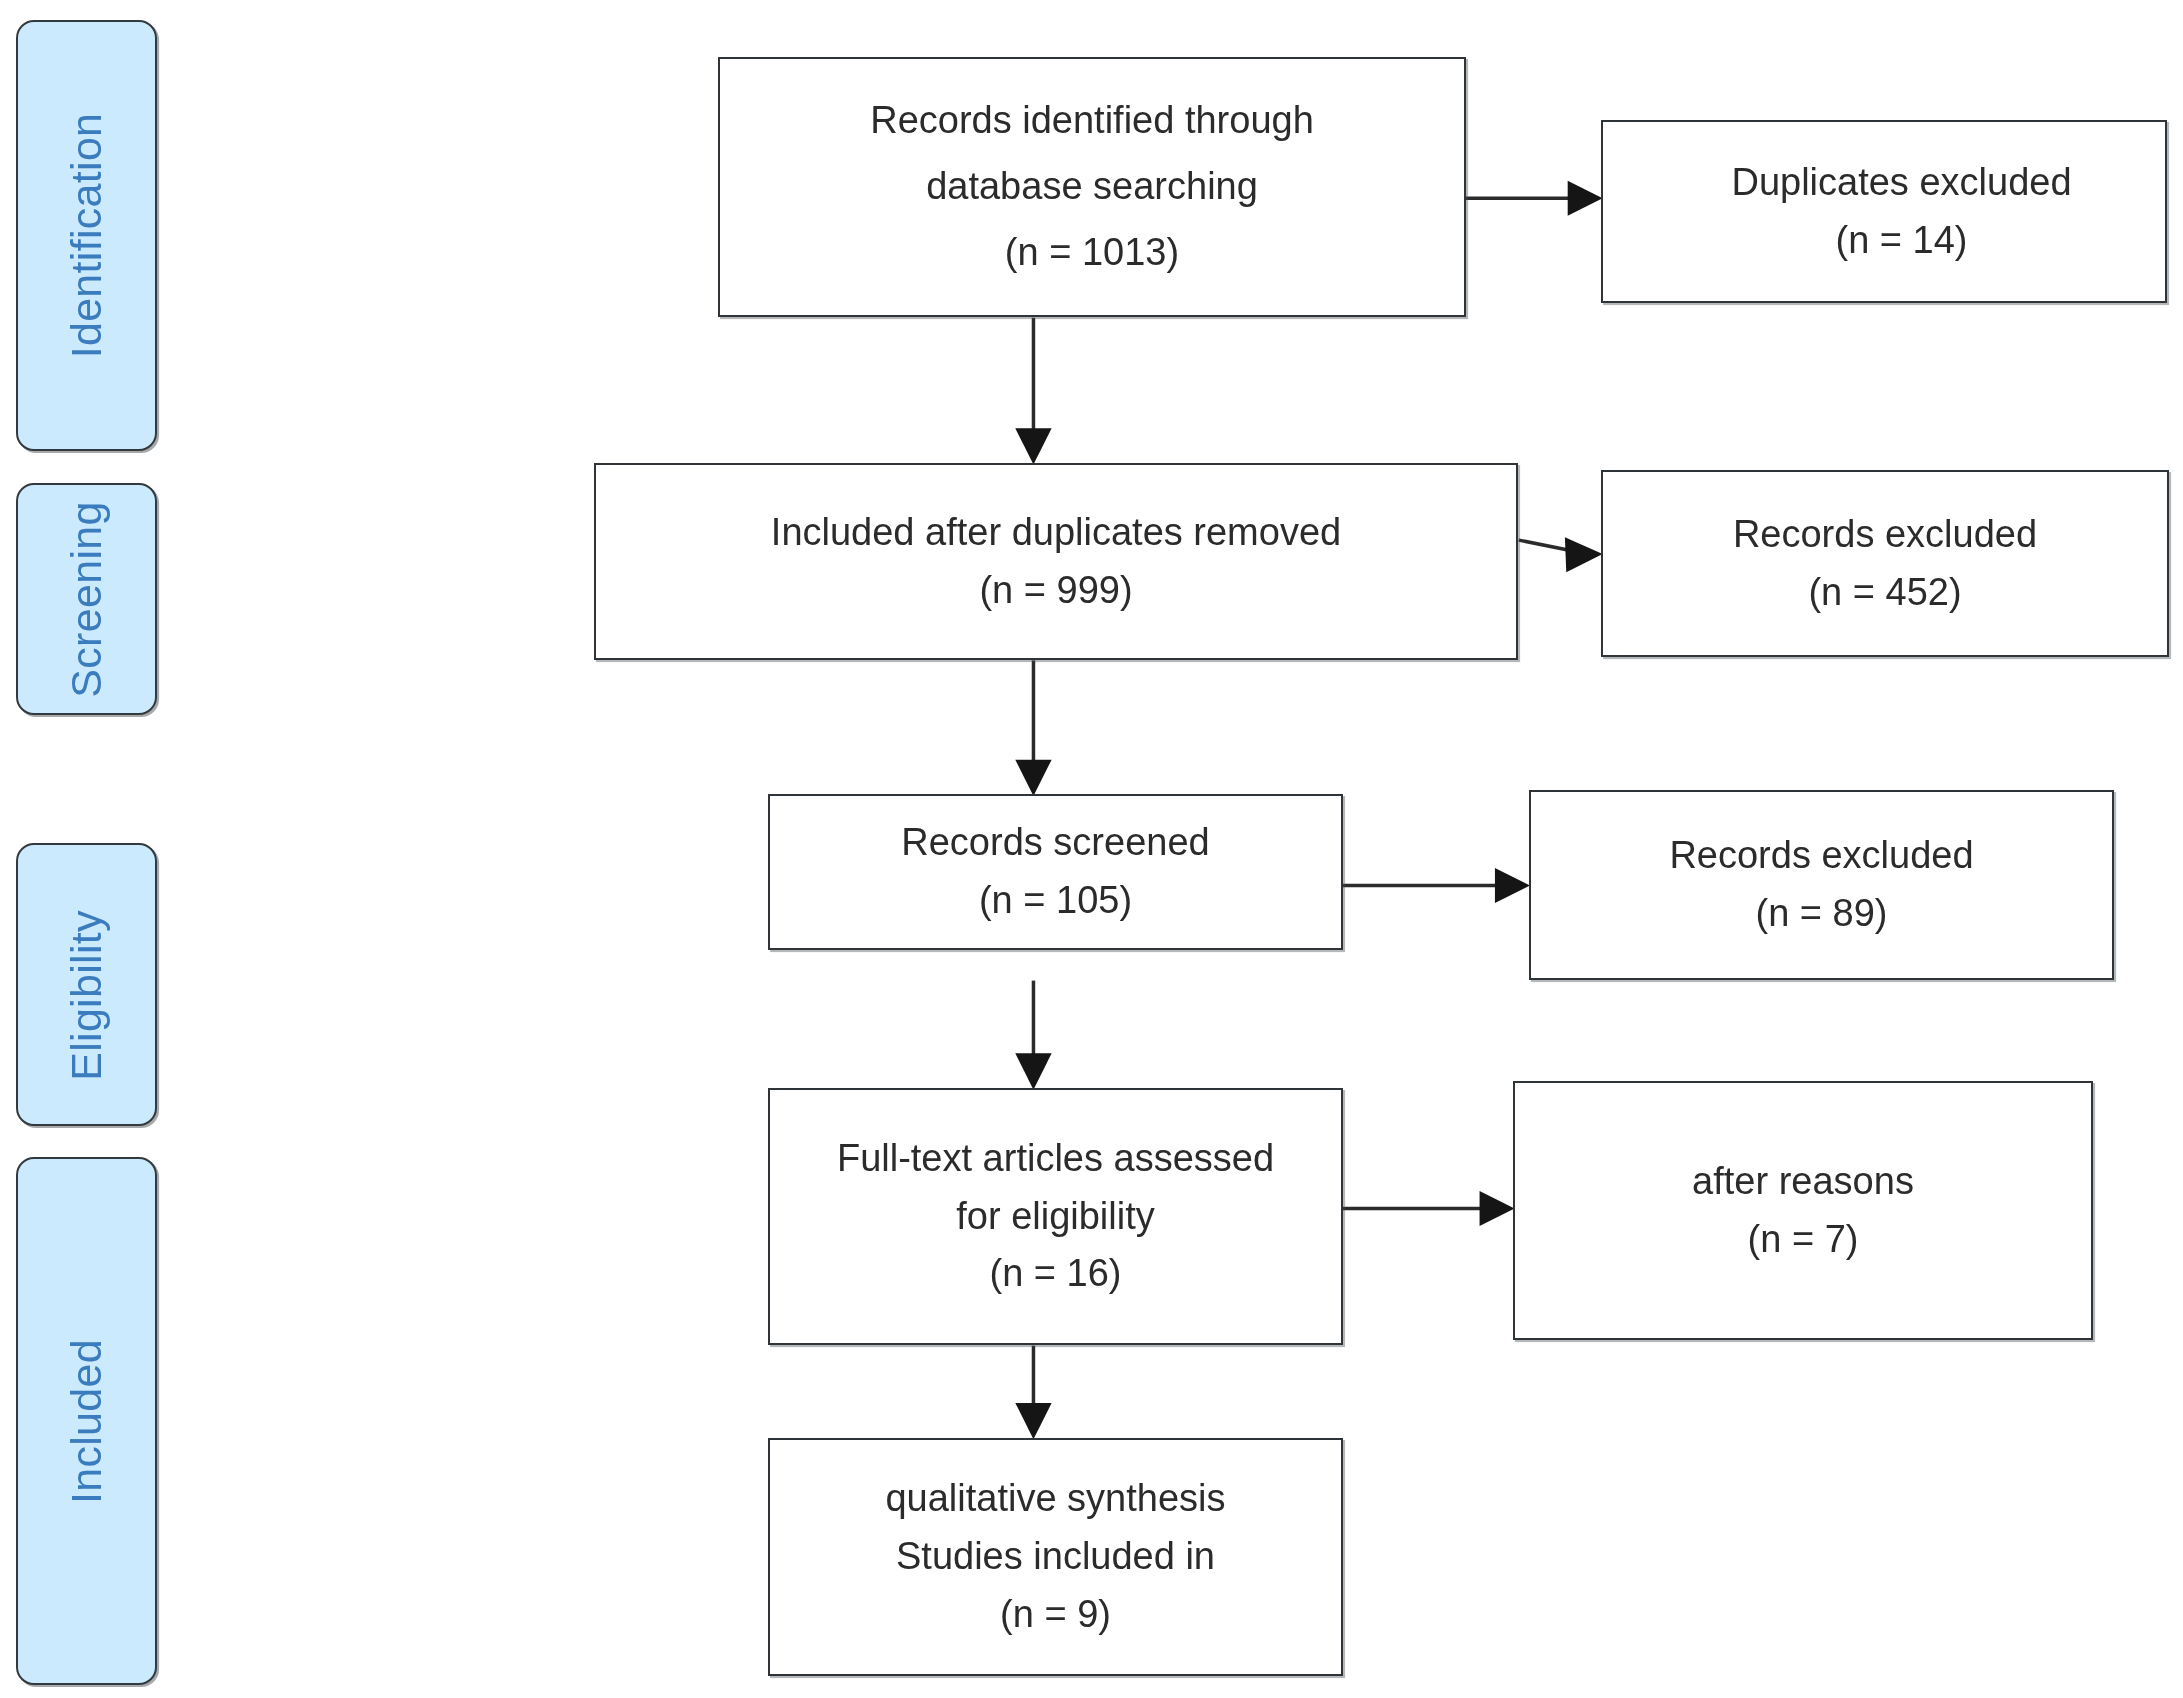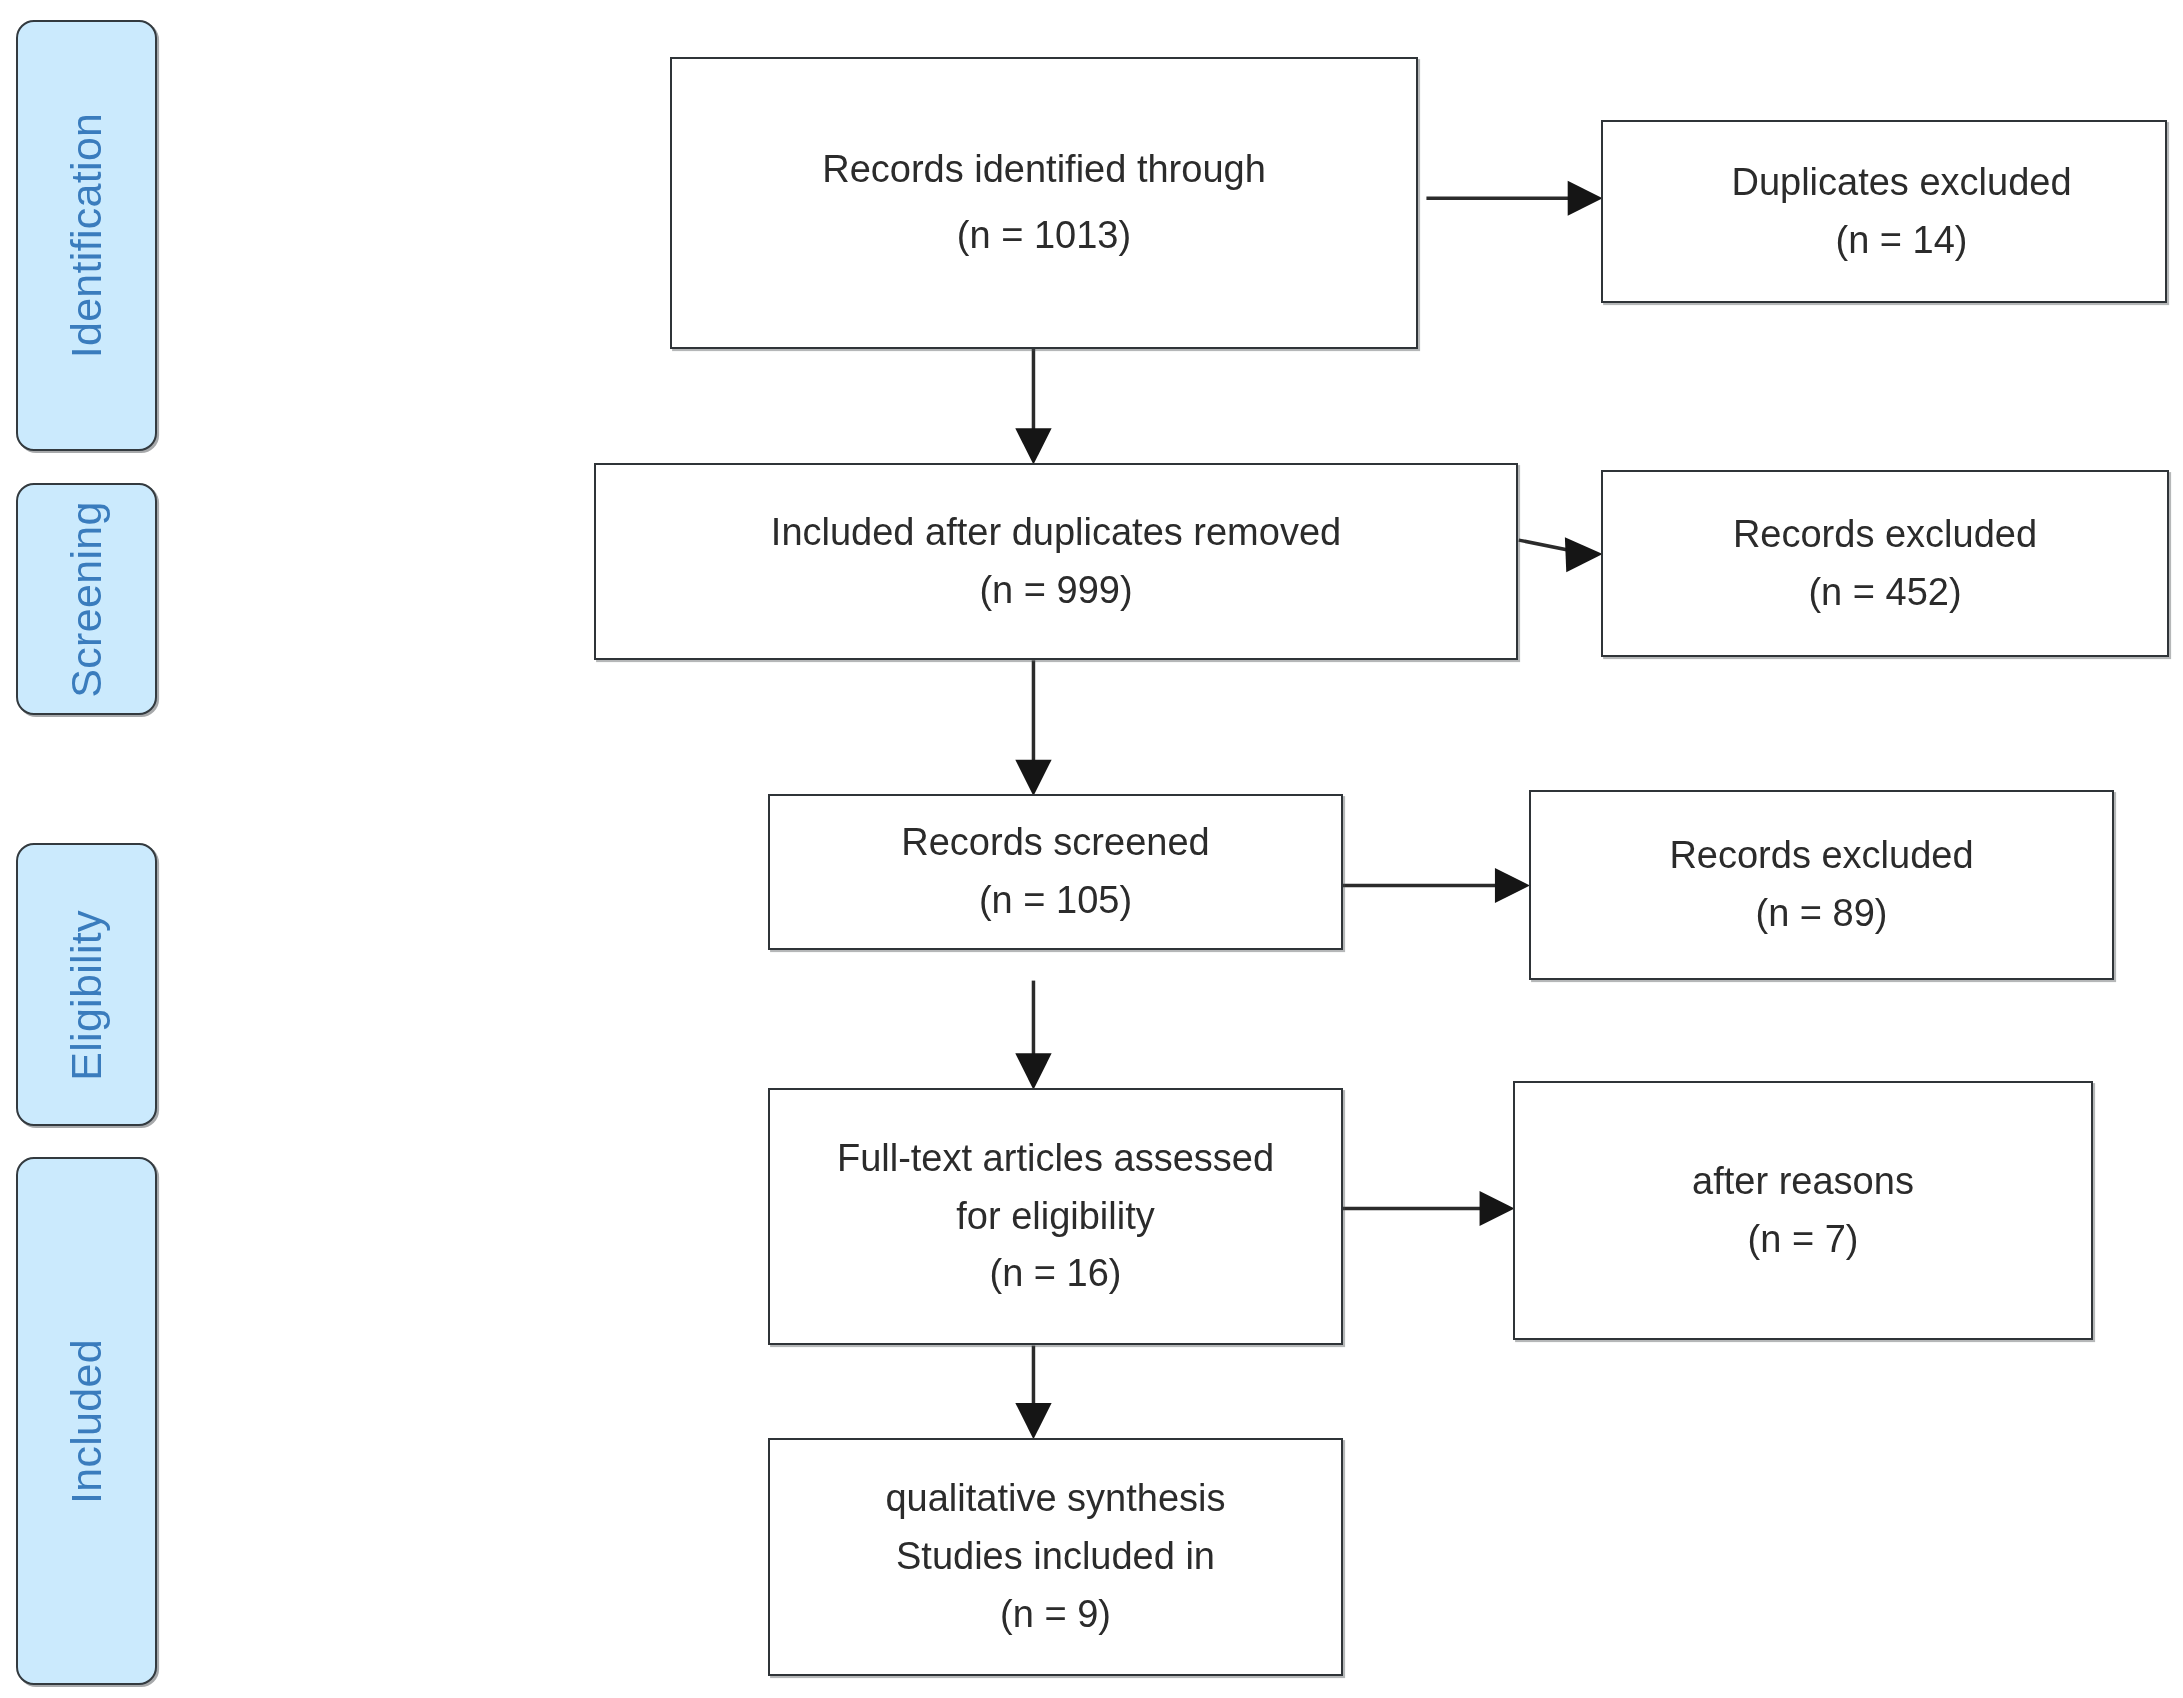"Records identified through" .n-identified { height: 292px -> 260px; left: 670px -> 718px }
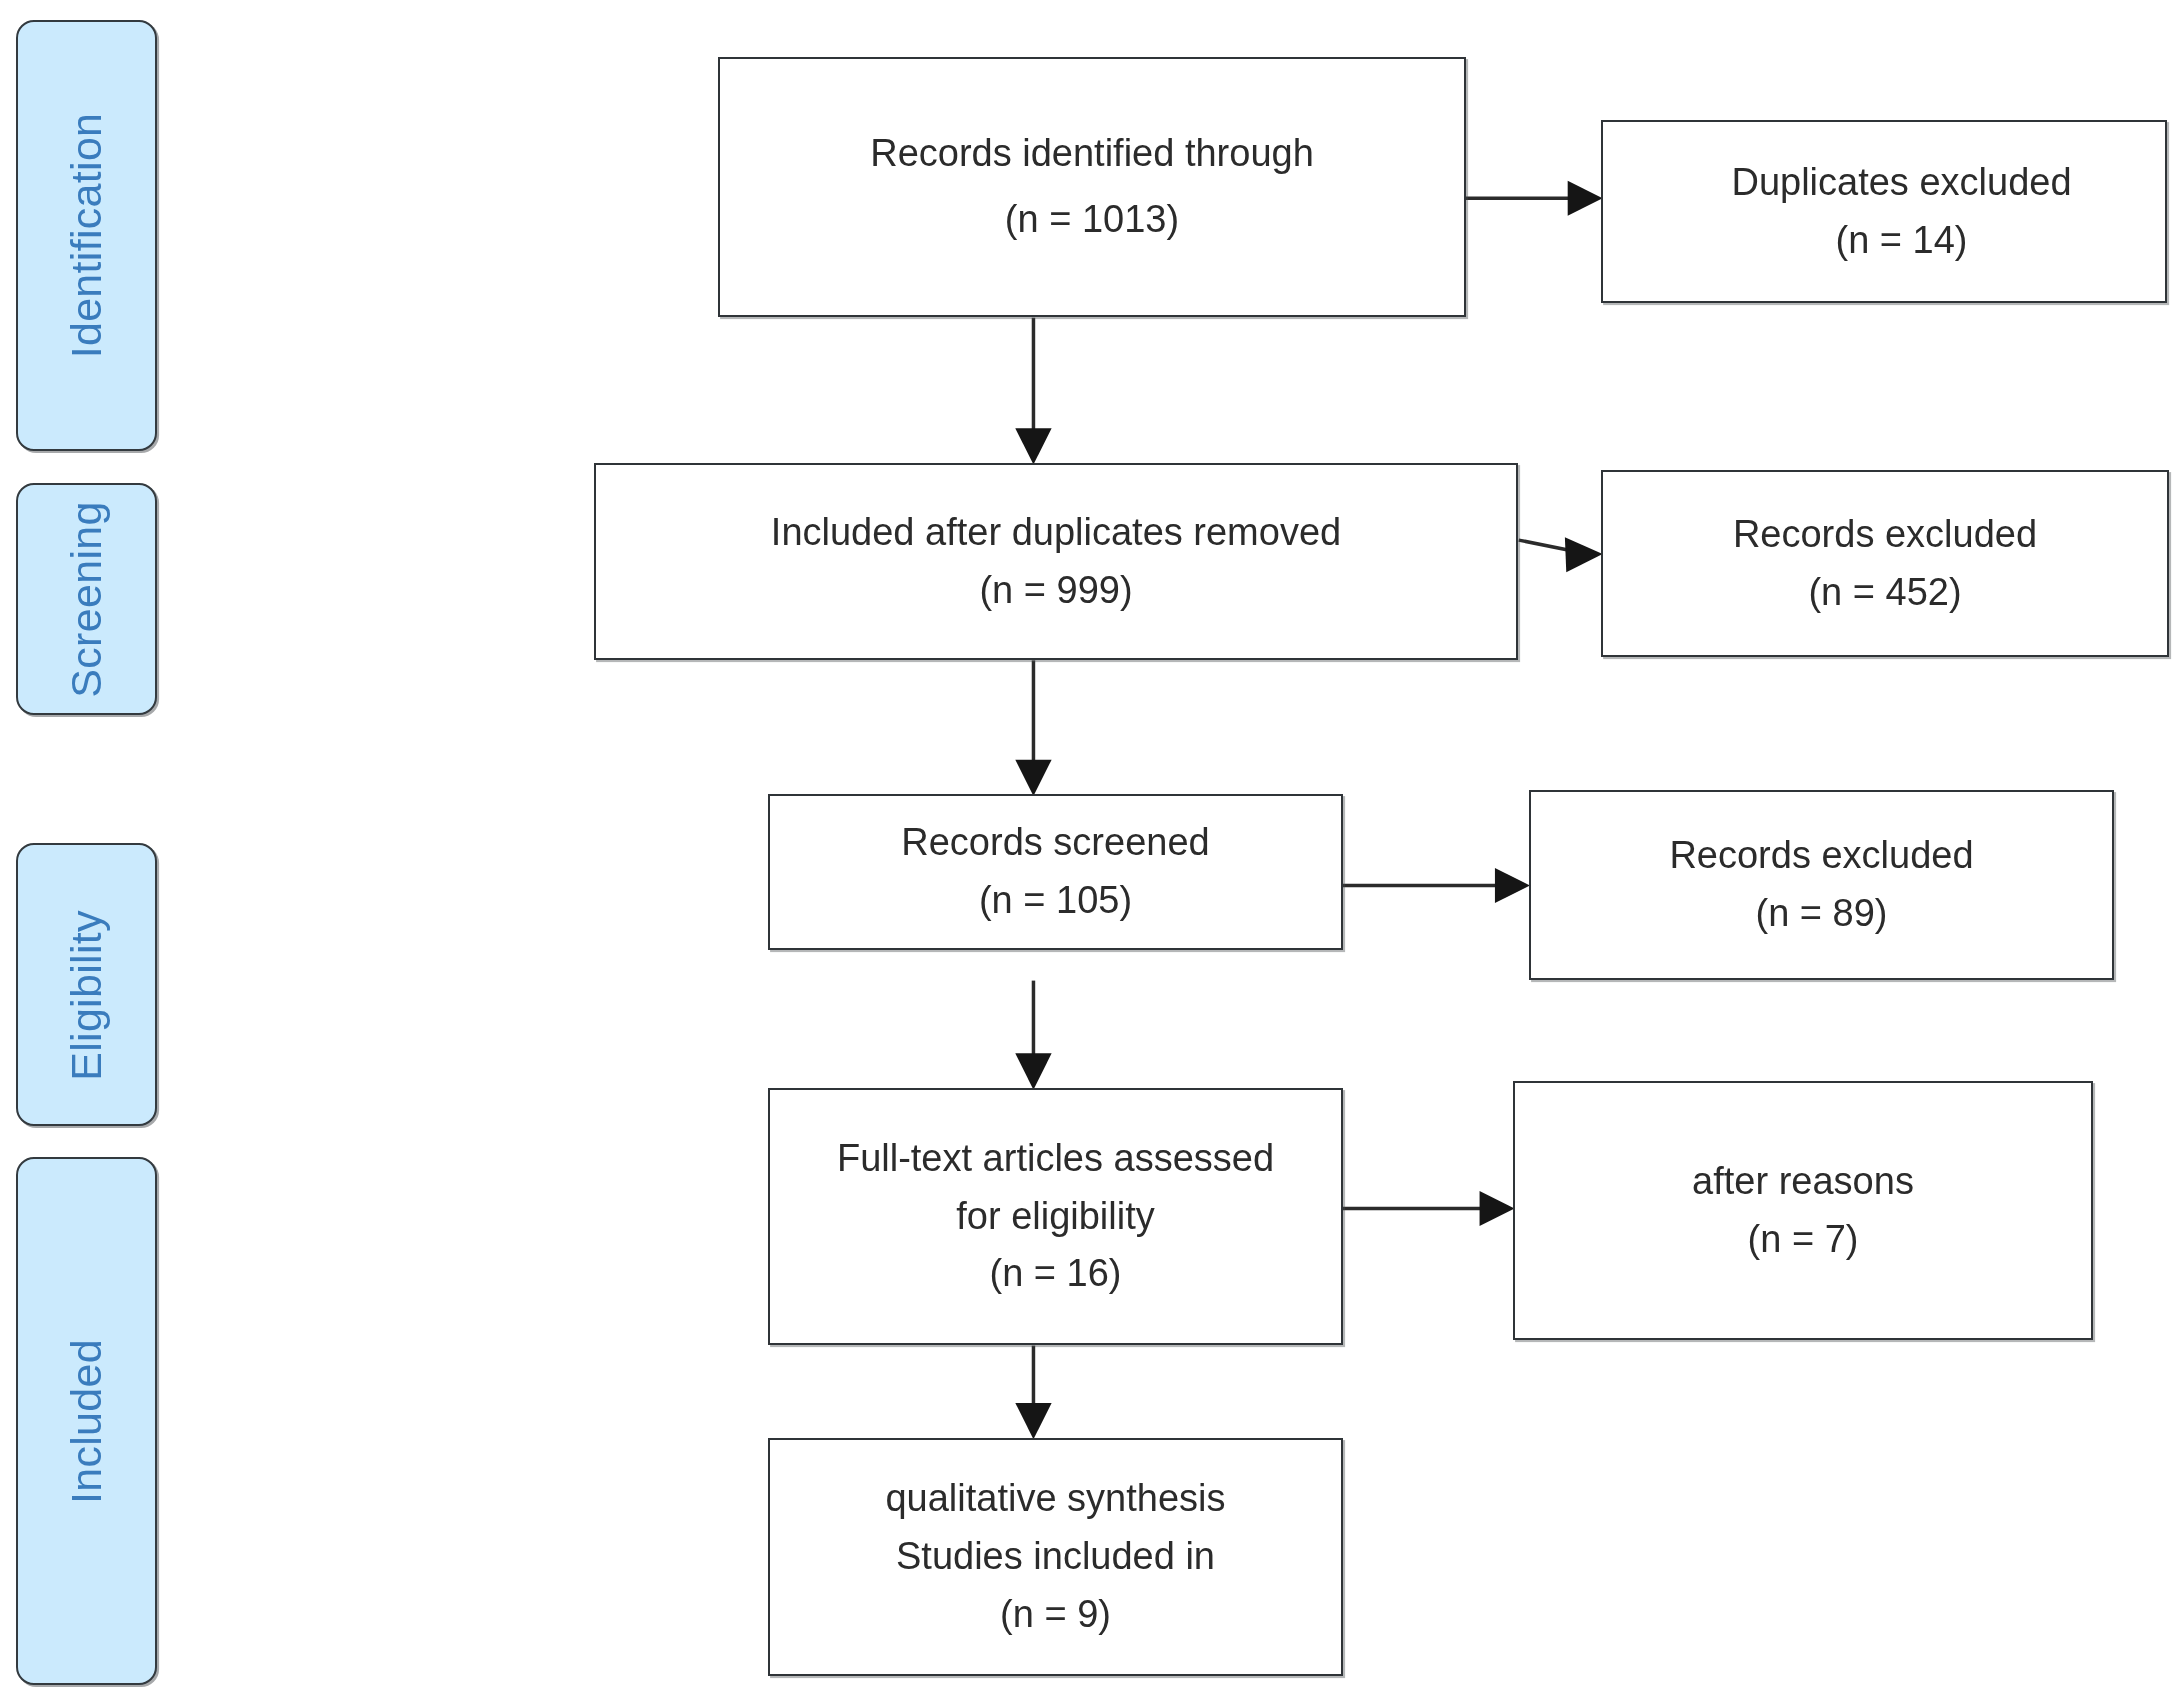"database searching" span.line { html: none -> <span>database searching</span> }
